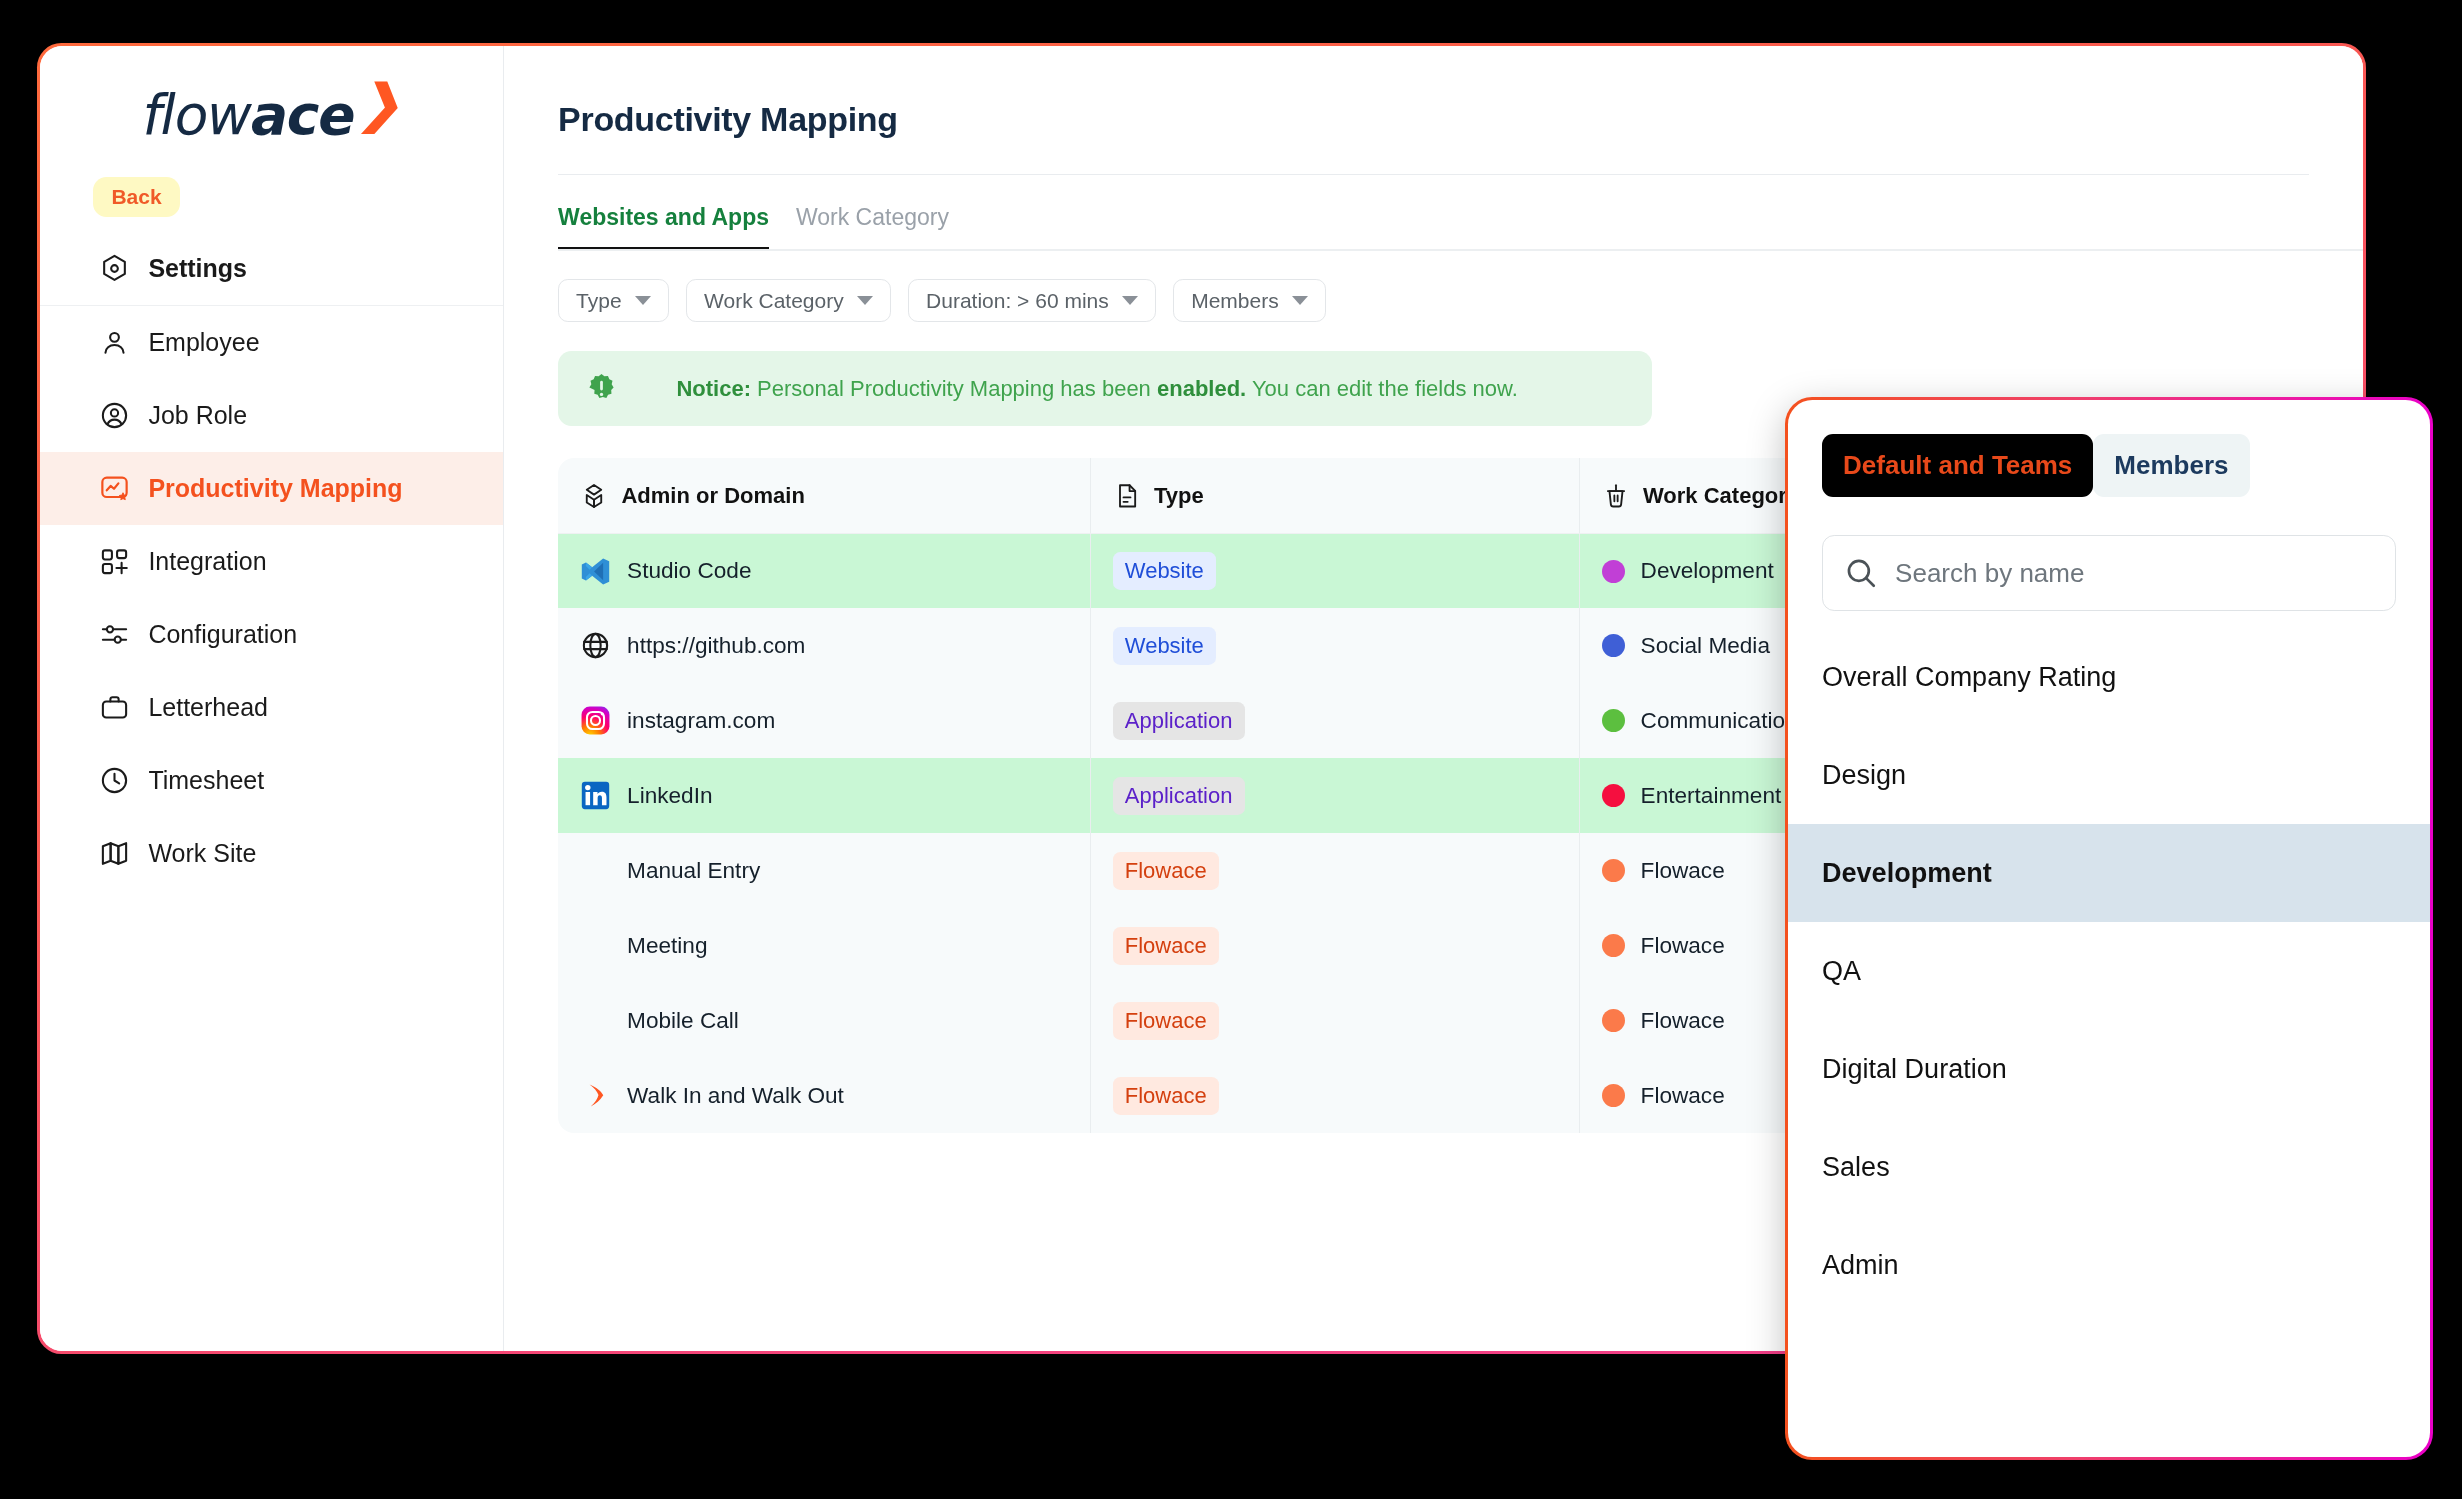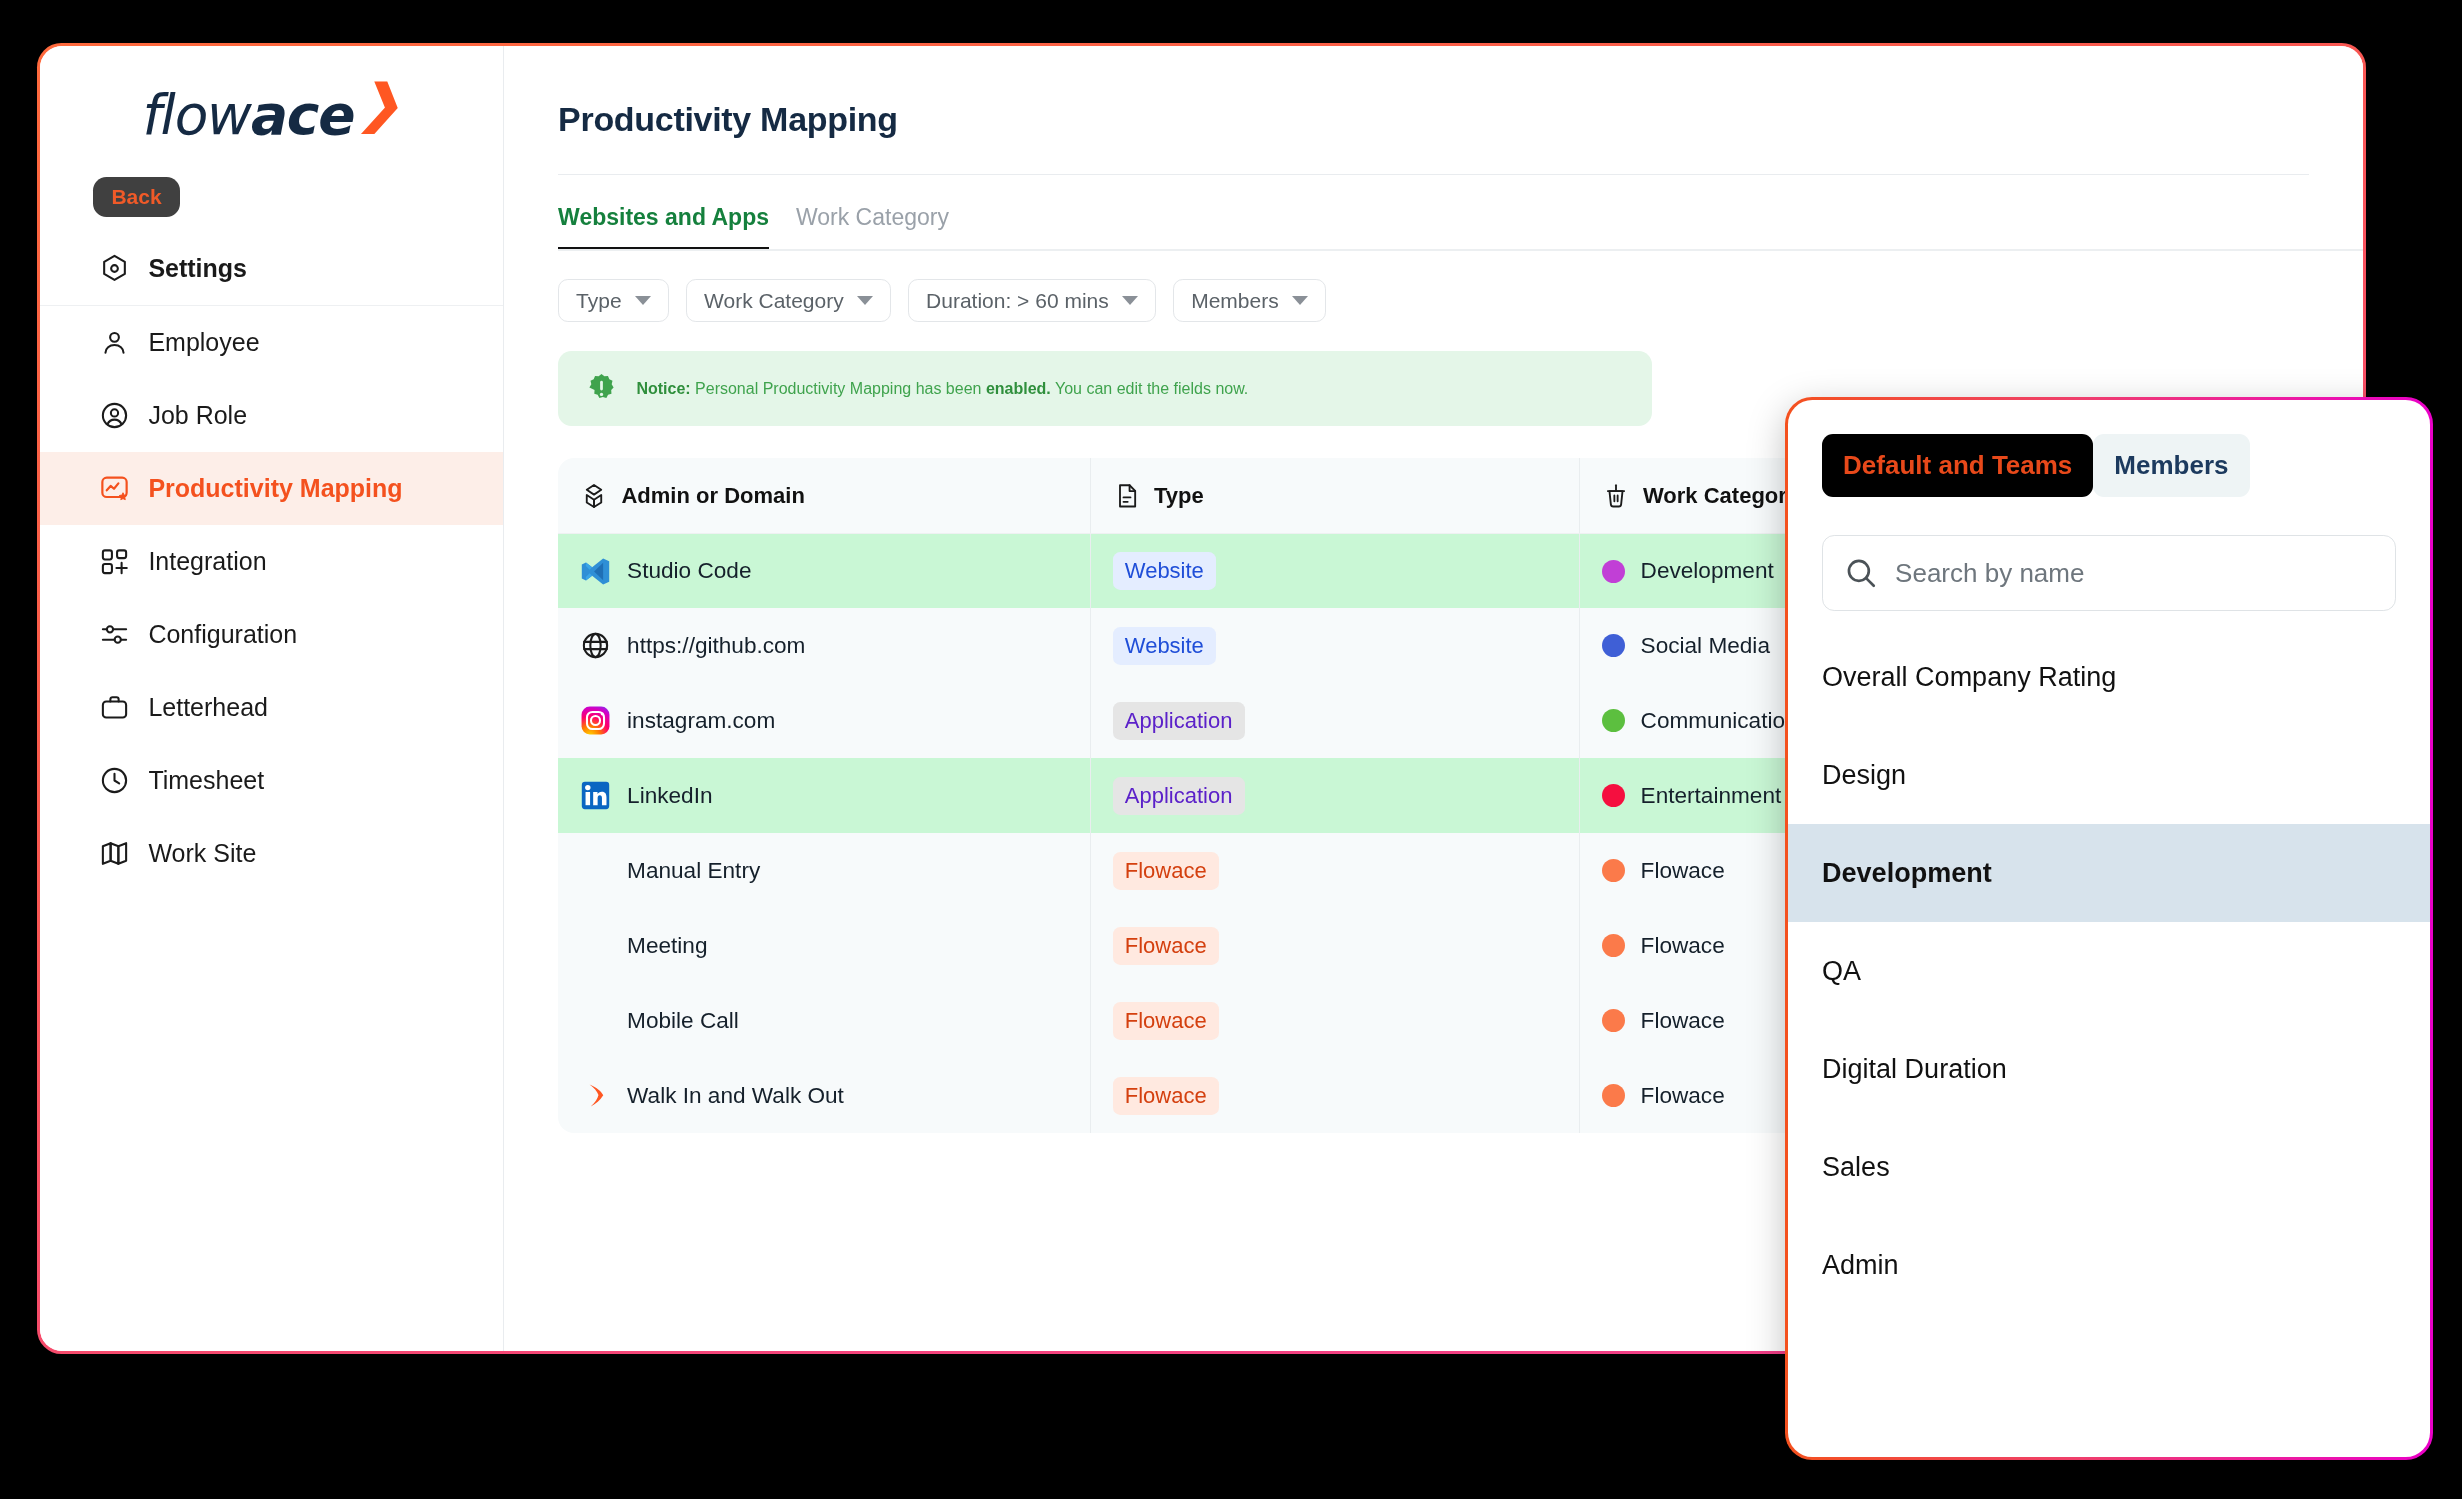"Back" #back-btn { background: #404040 -> #fef9c3 }
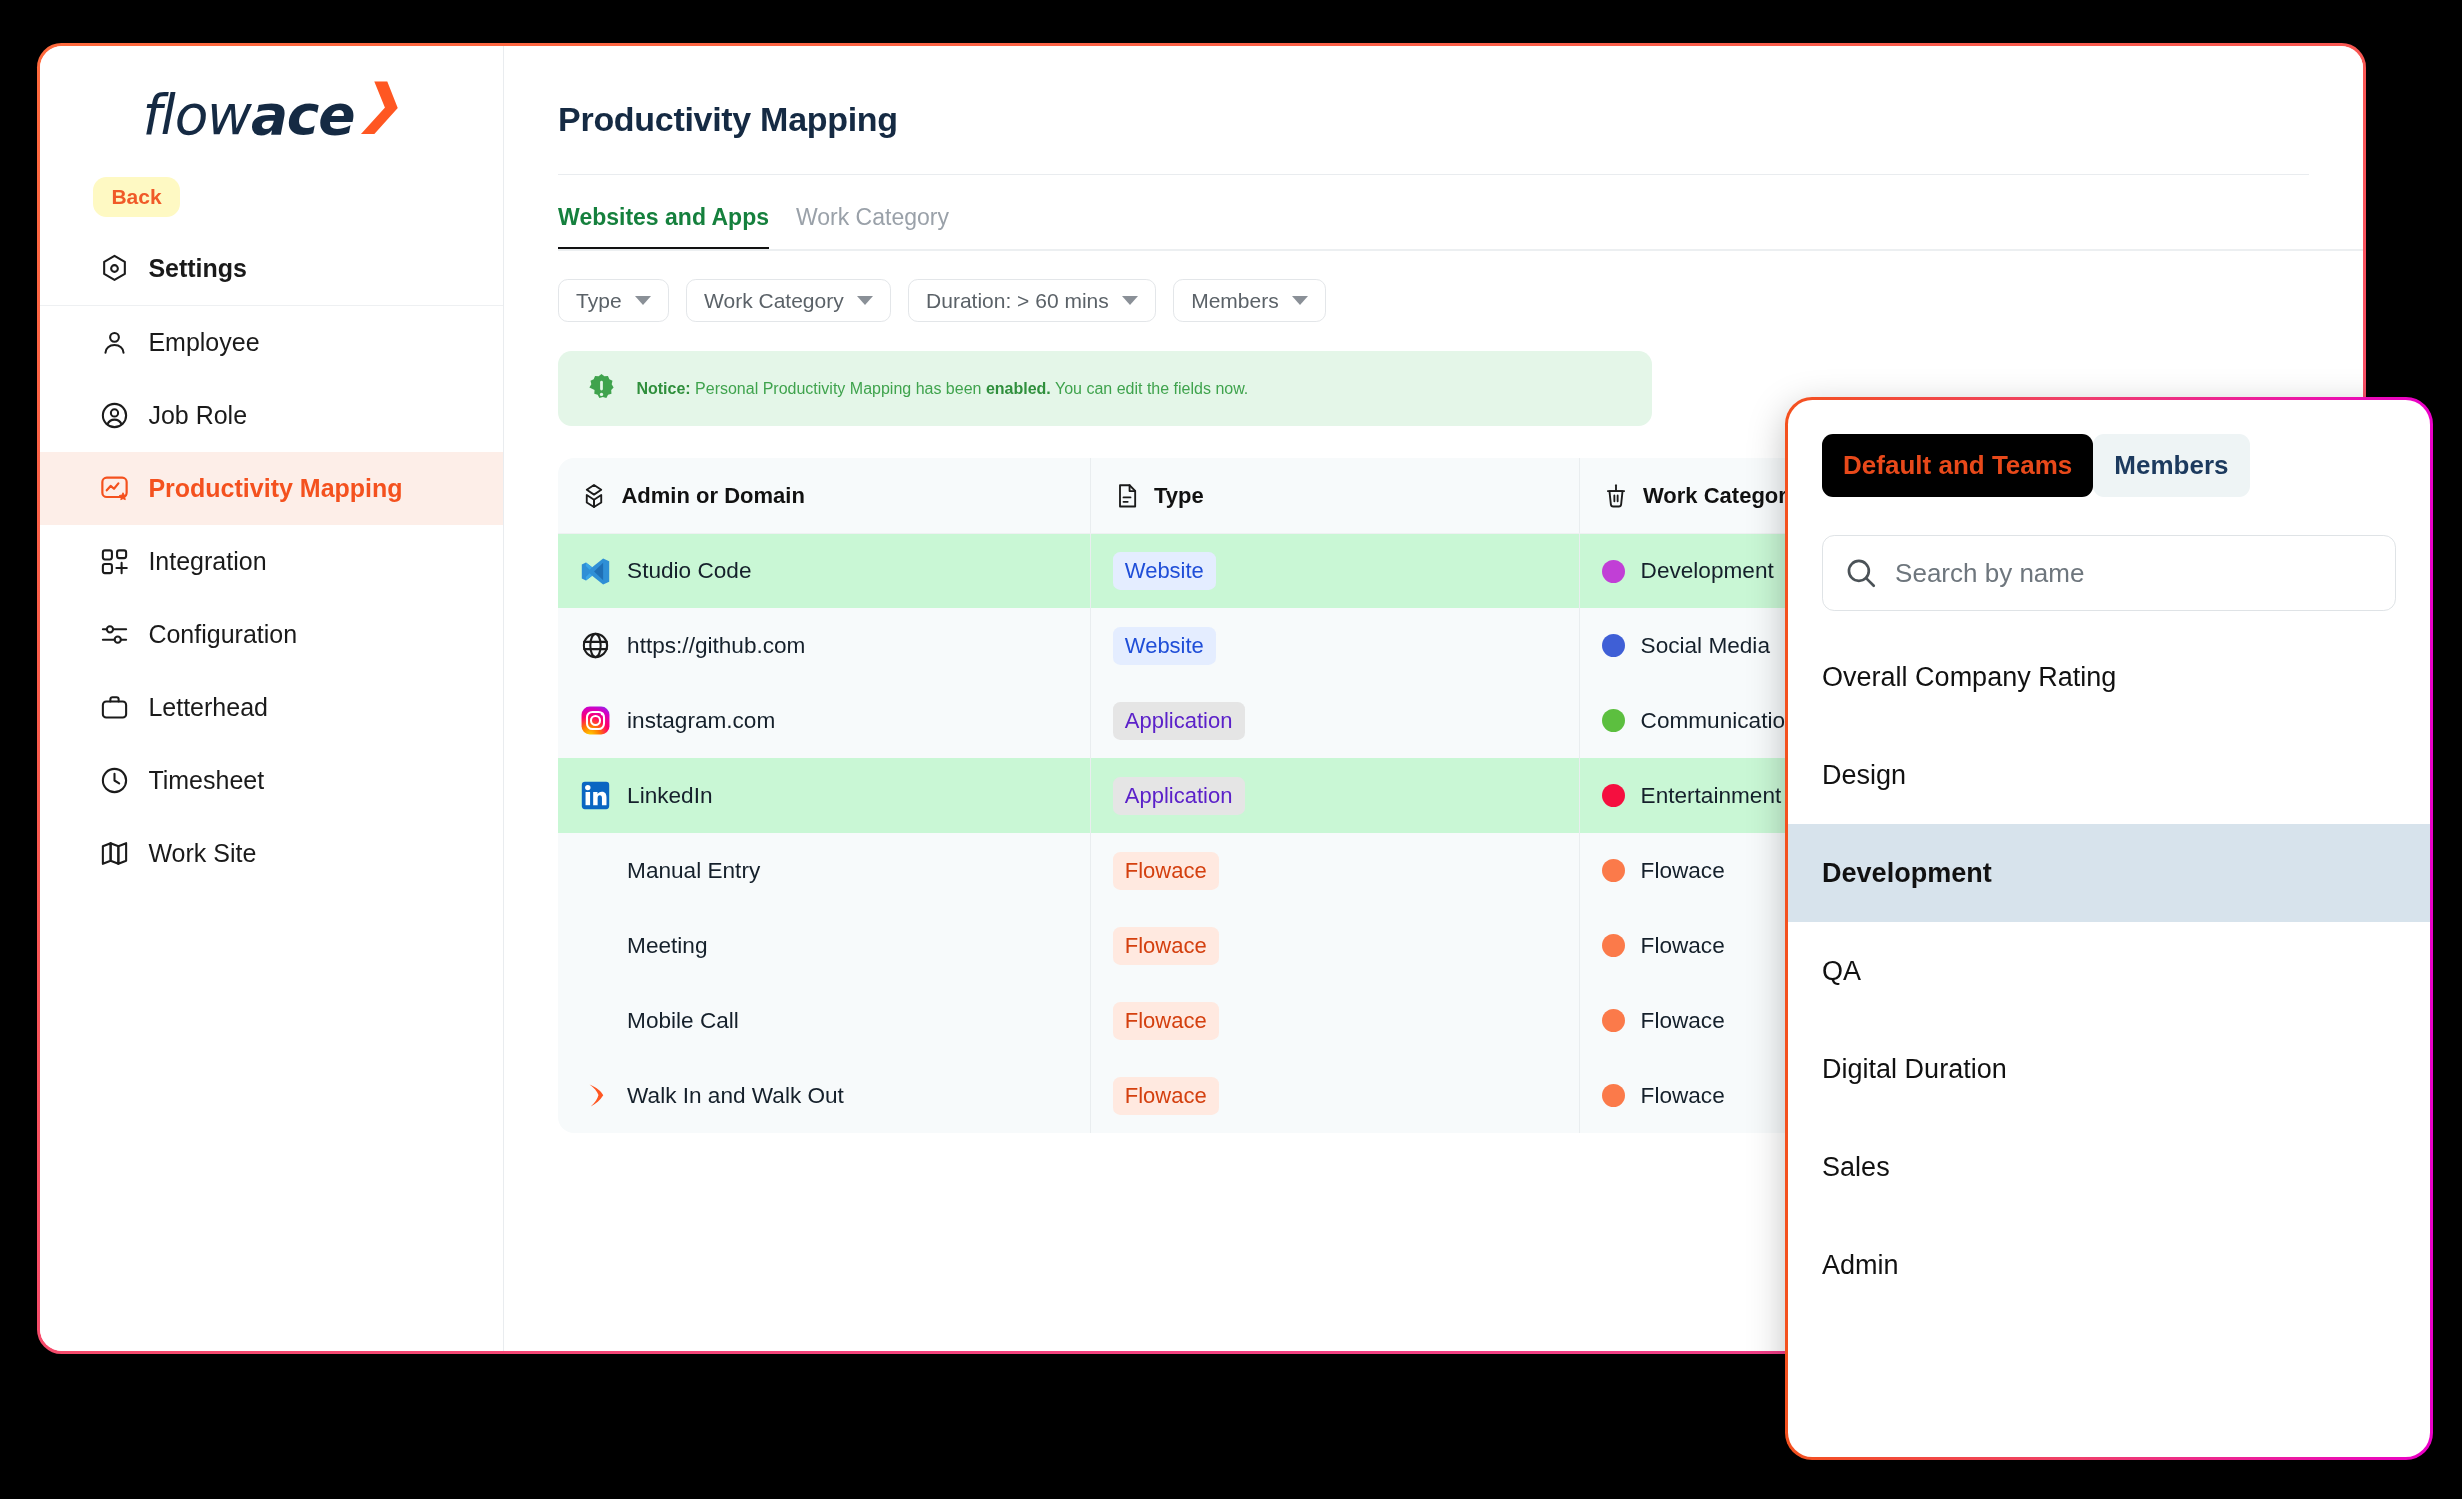"Notice: Personal Productivity Mapping" #notice-text { font-size: 16px -> 22px; margin-left: none -> 40px }
